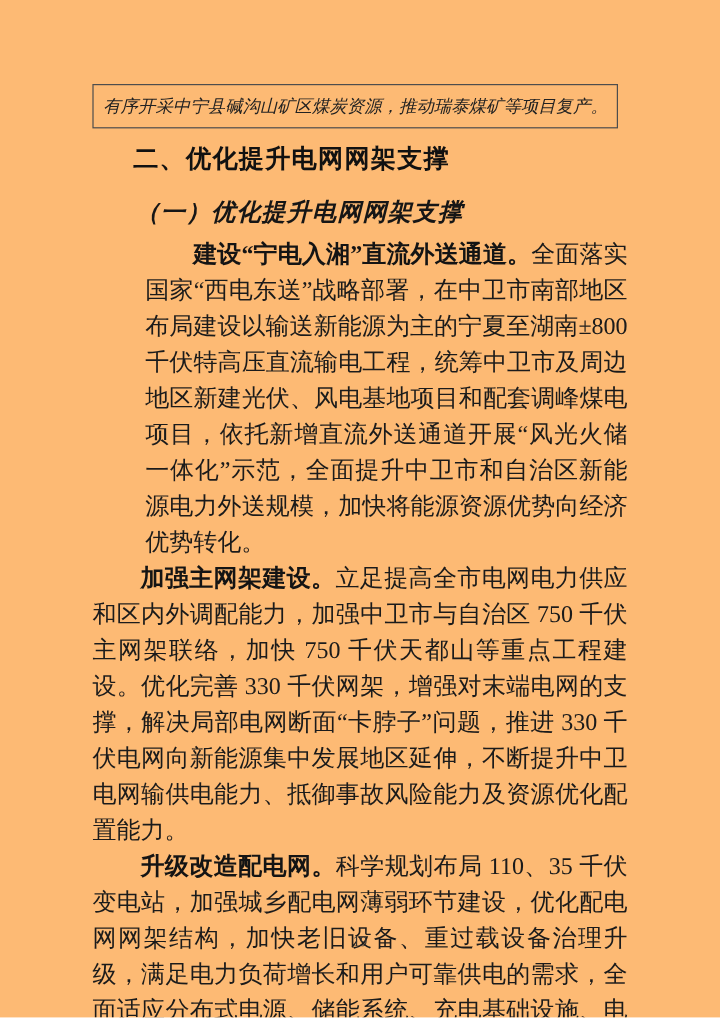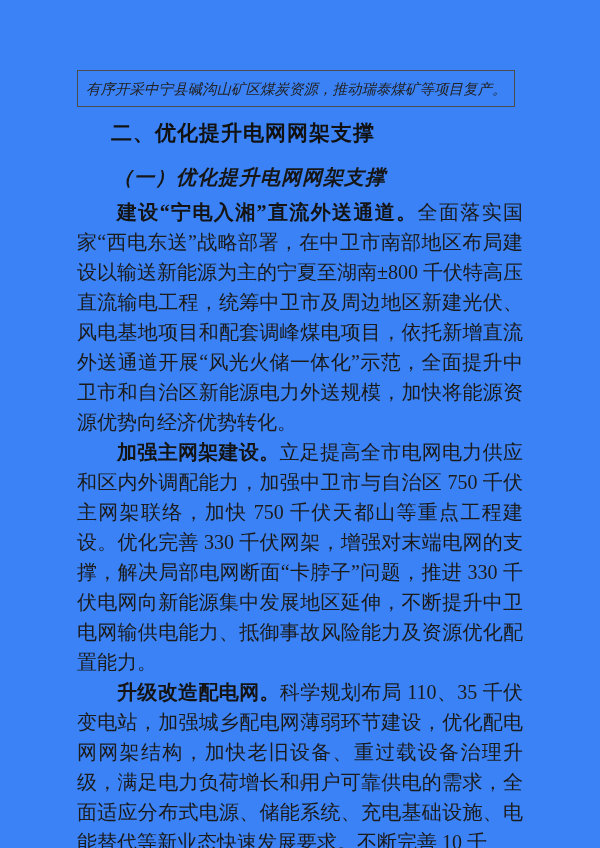"有序开采中宁县碱沟山矿区煤炭资源，推动瑞泰煤矿等项目复产。" .page { background: #3b82f6 -> #fdba74 }
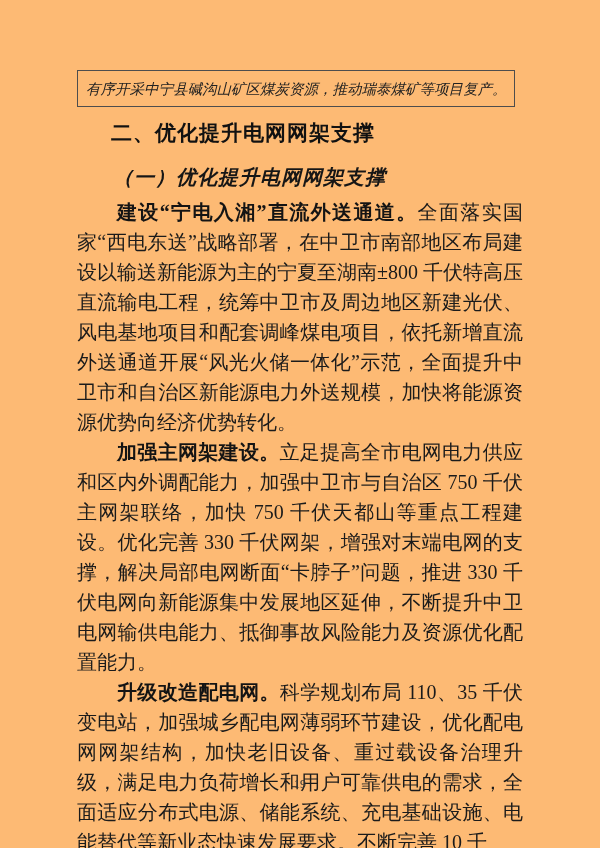"建设“宁电入湘”直流外送通道。全面落实国家“西电东送”战略部署，在中卫市南部地区" .body-para.first { margin-left: none -> 44px }
